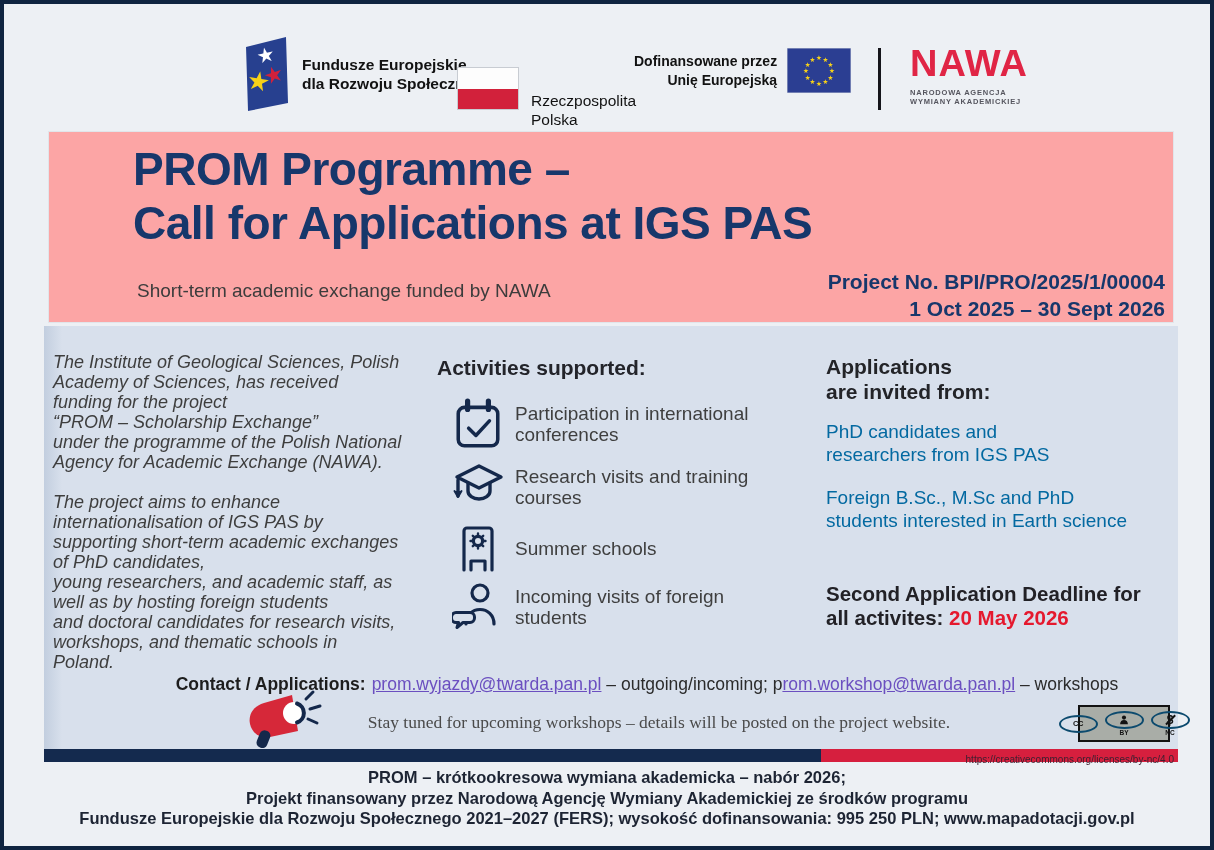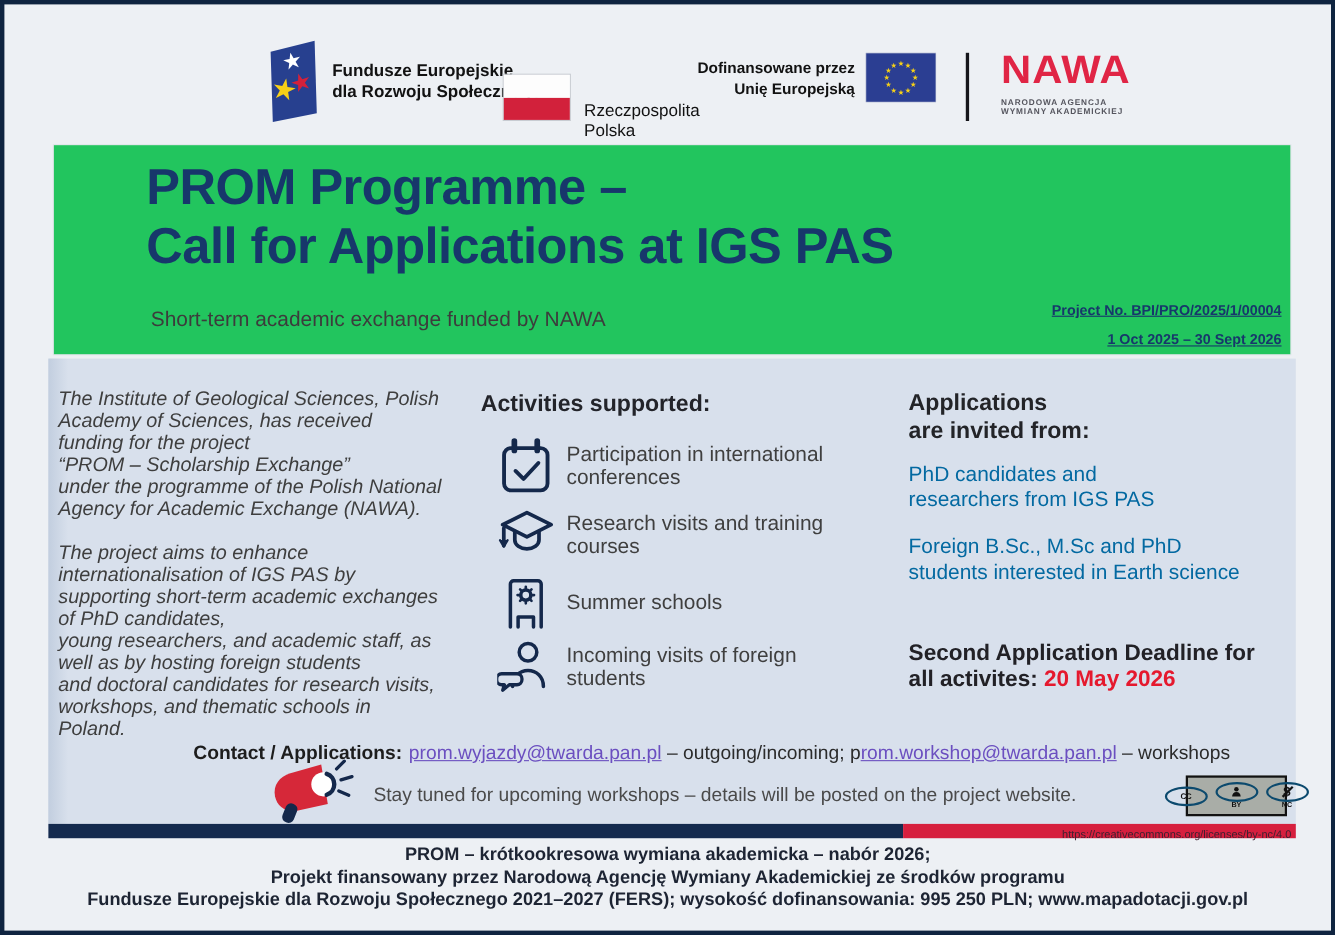"PROM Programme –" .card { background: #22c55e -> #fca5a5 }
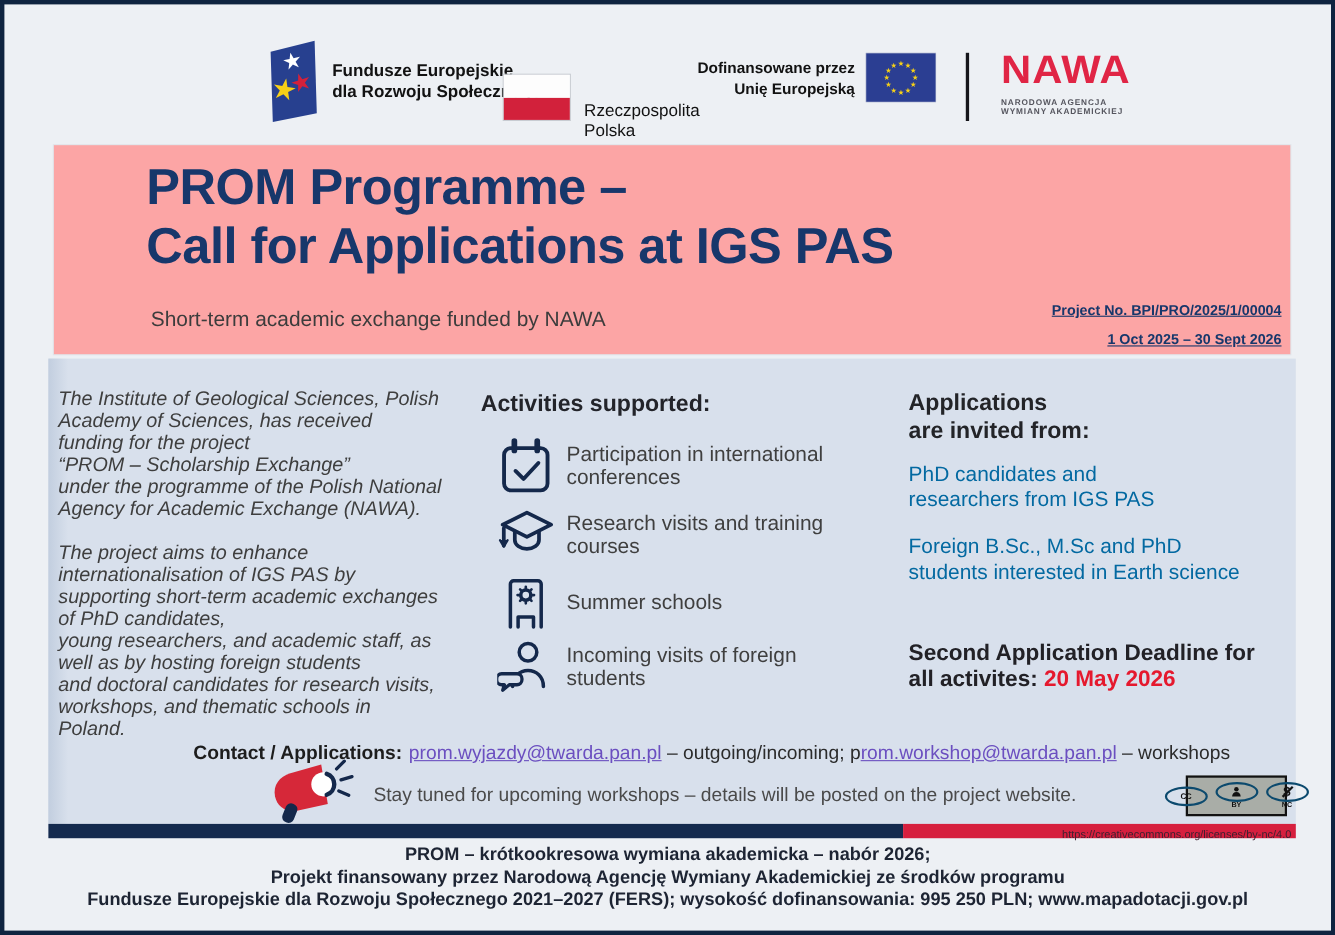"Project No. BPI/PRO/2025/1/00004" .projblock { font-size: 13px -> 21px; text-decoration: underline -> none }
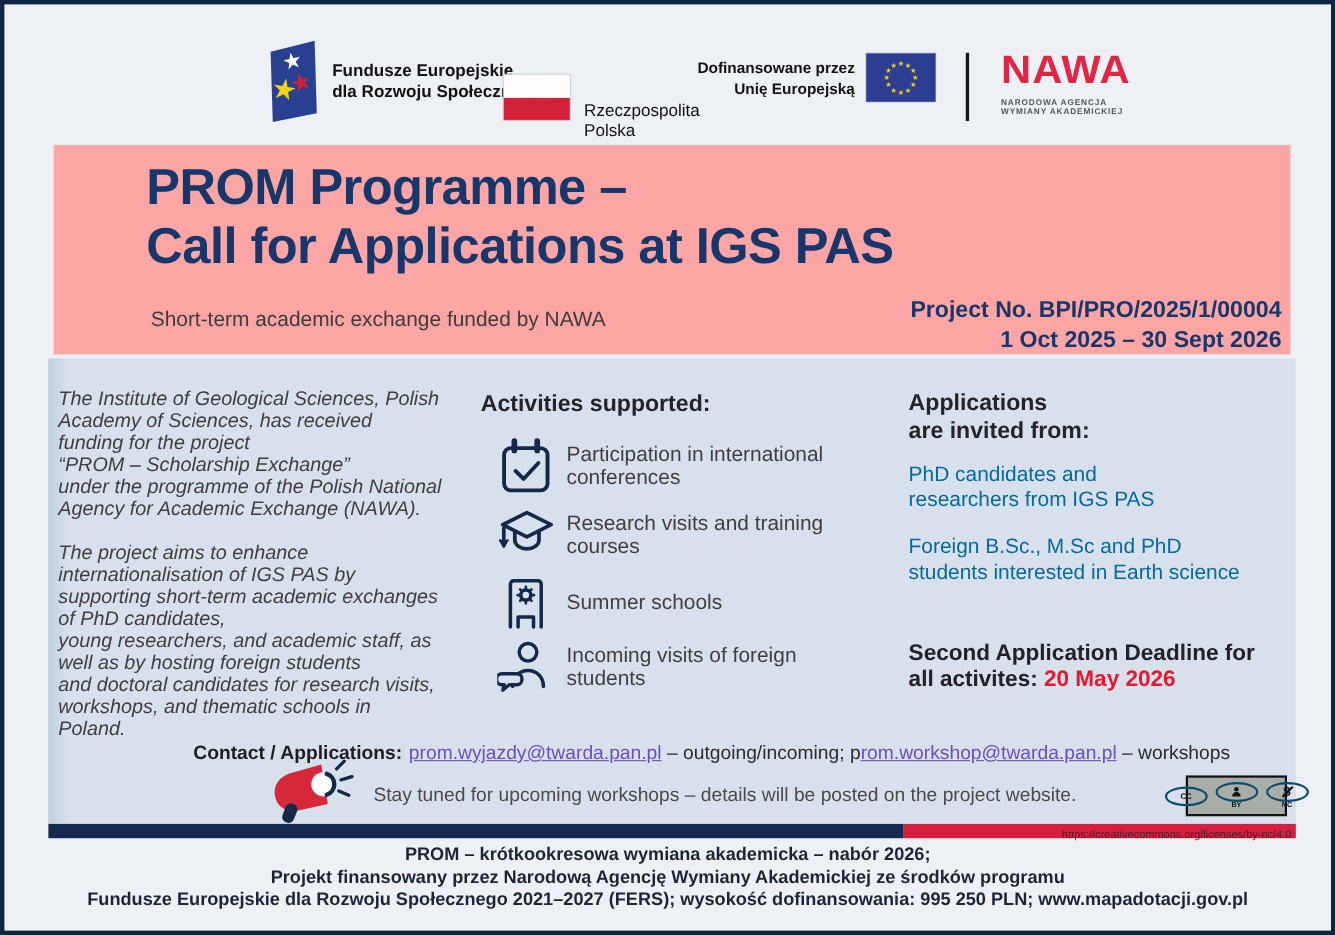"Stay tuned for upcoming workshops" .tuned { font-family: none -> Liberation Serif, serif }
